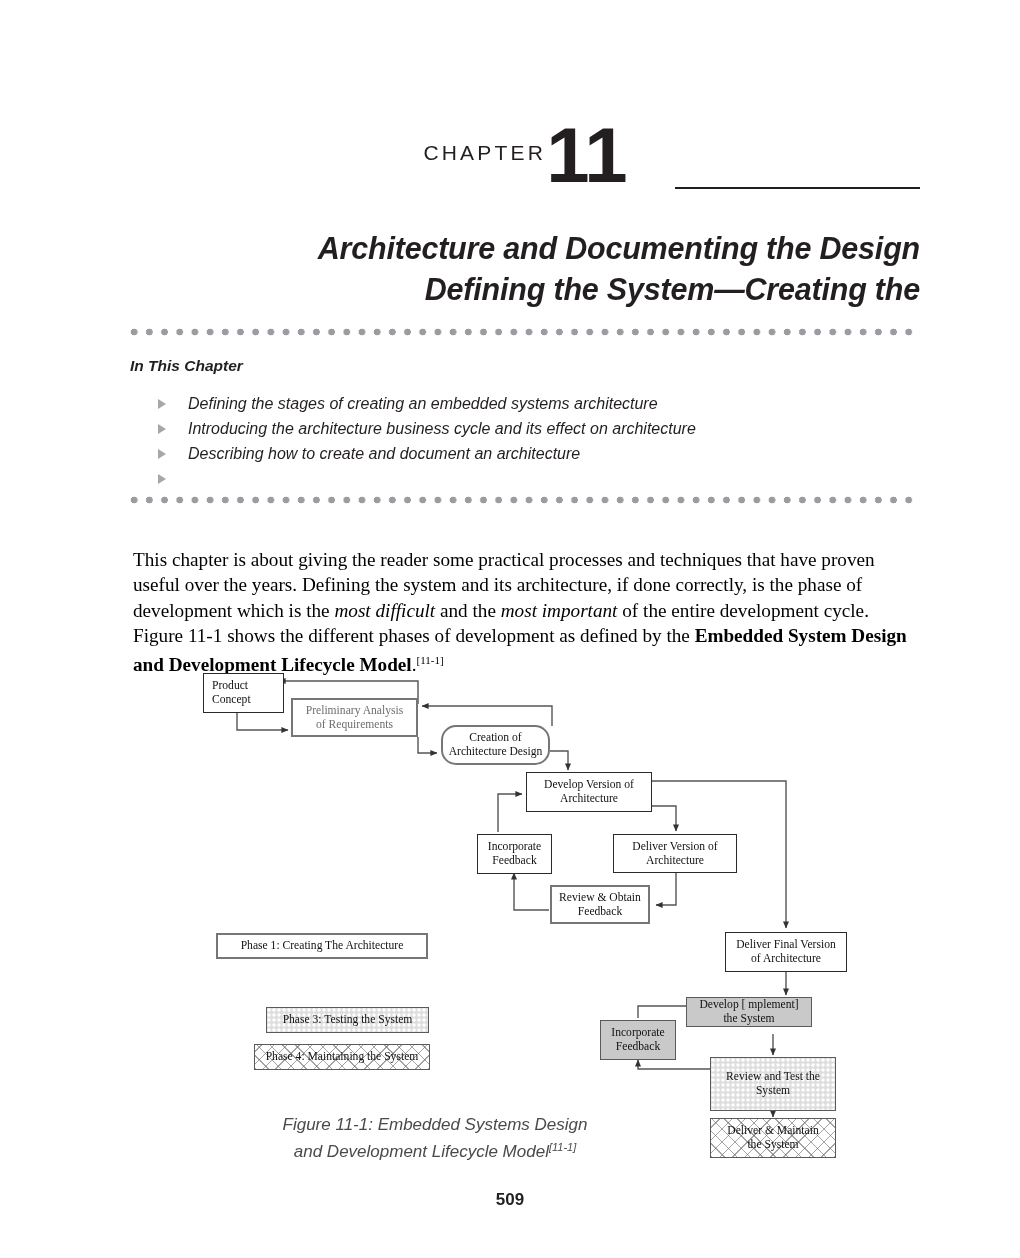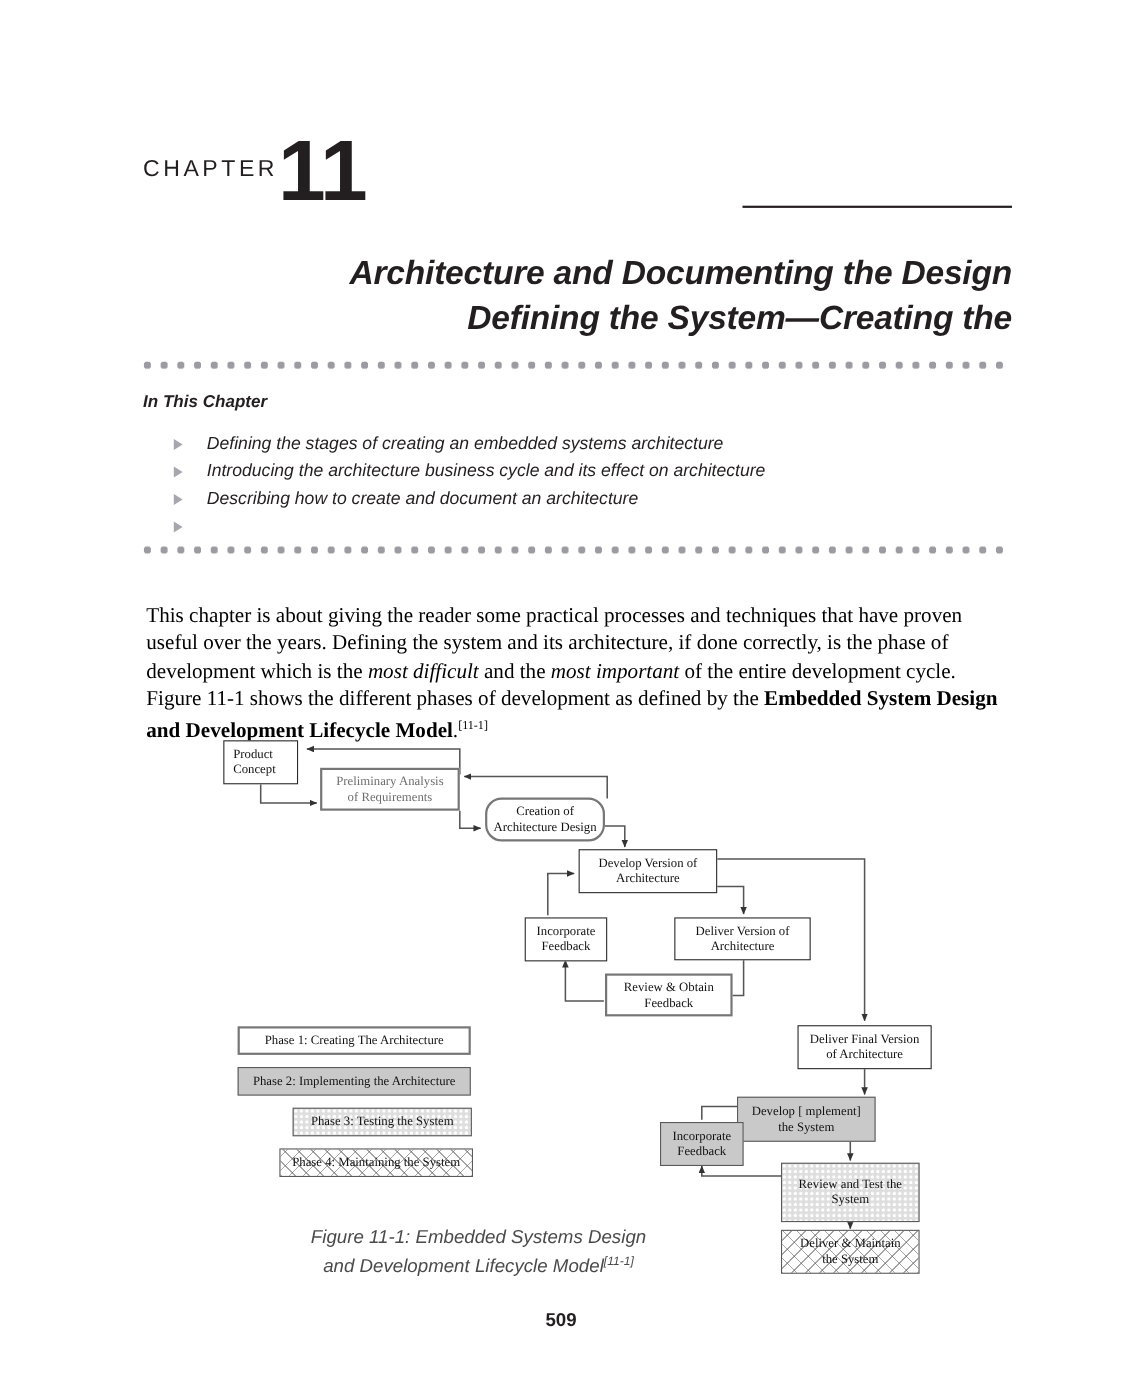"CHAPTER11" .chapter-head { text-align: left -> center }
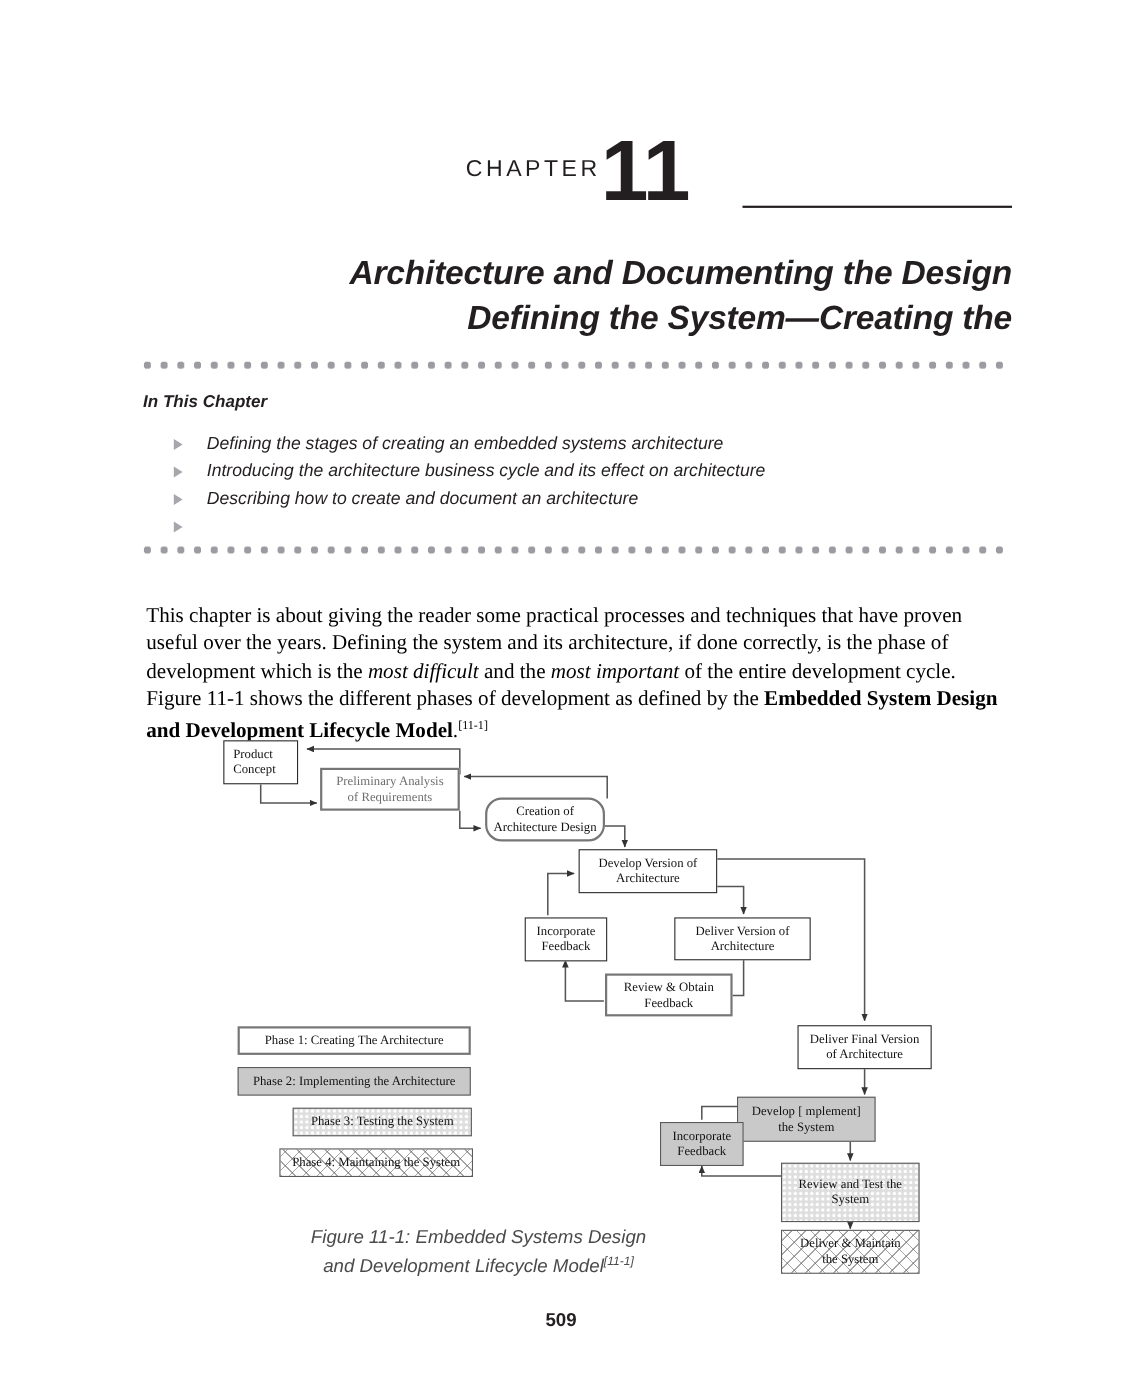"Product" div.fig-box { width: 68px -> 81px }
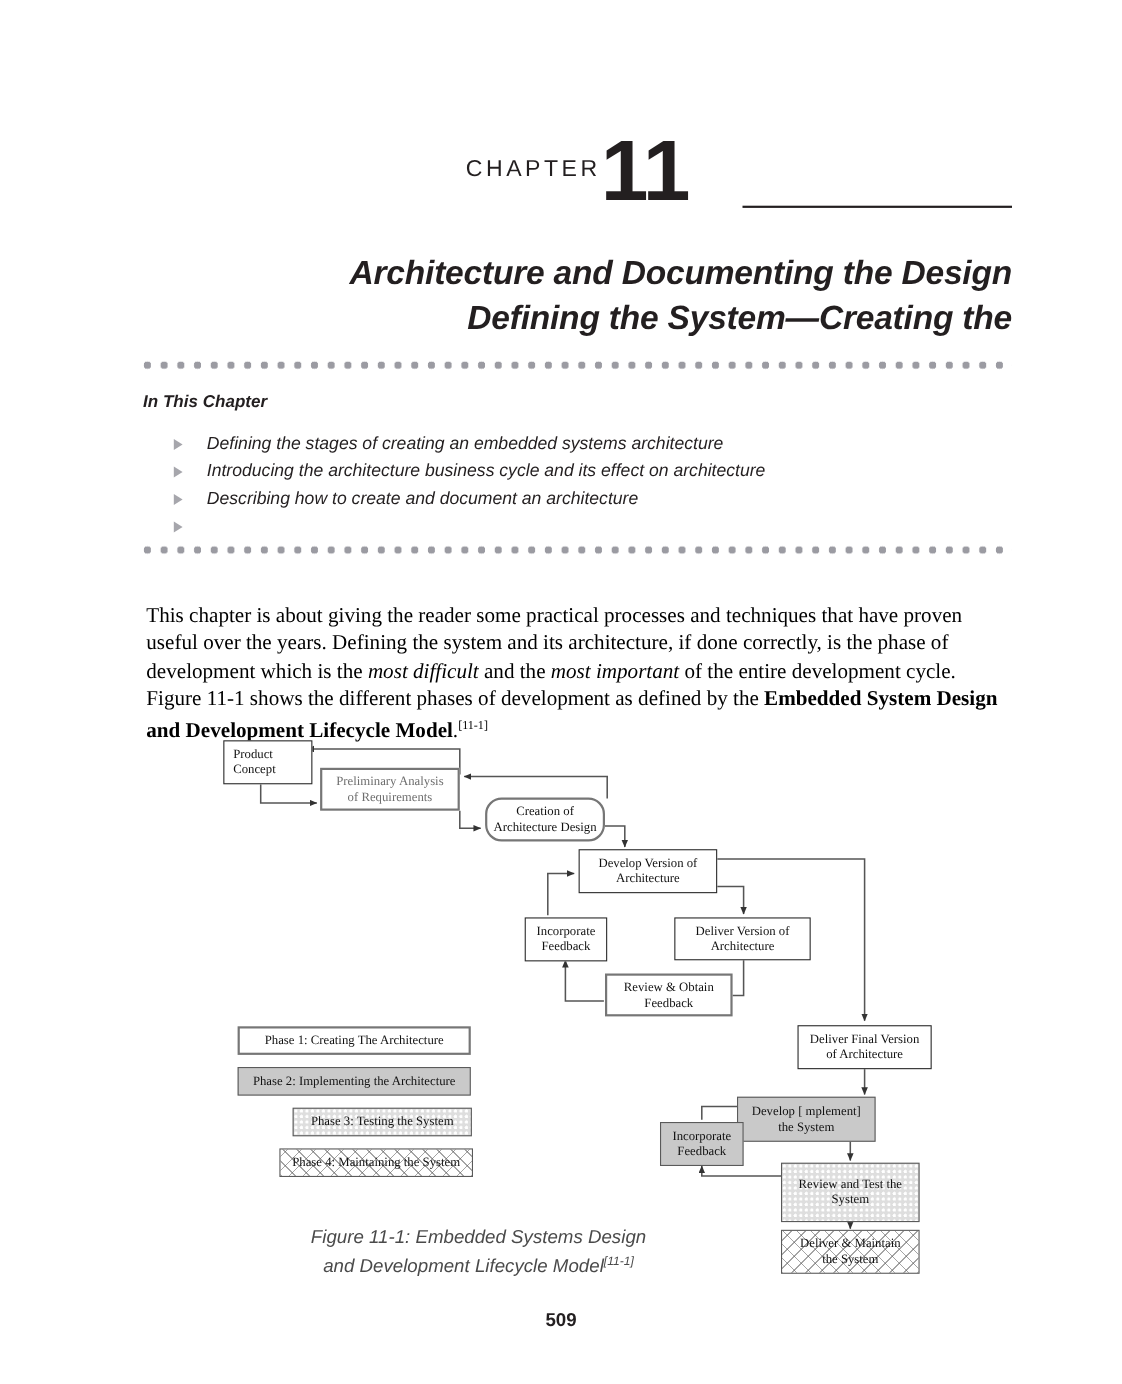"Review & Obtain" div.fig-box { width: 116px -> 100px }
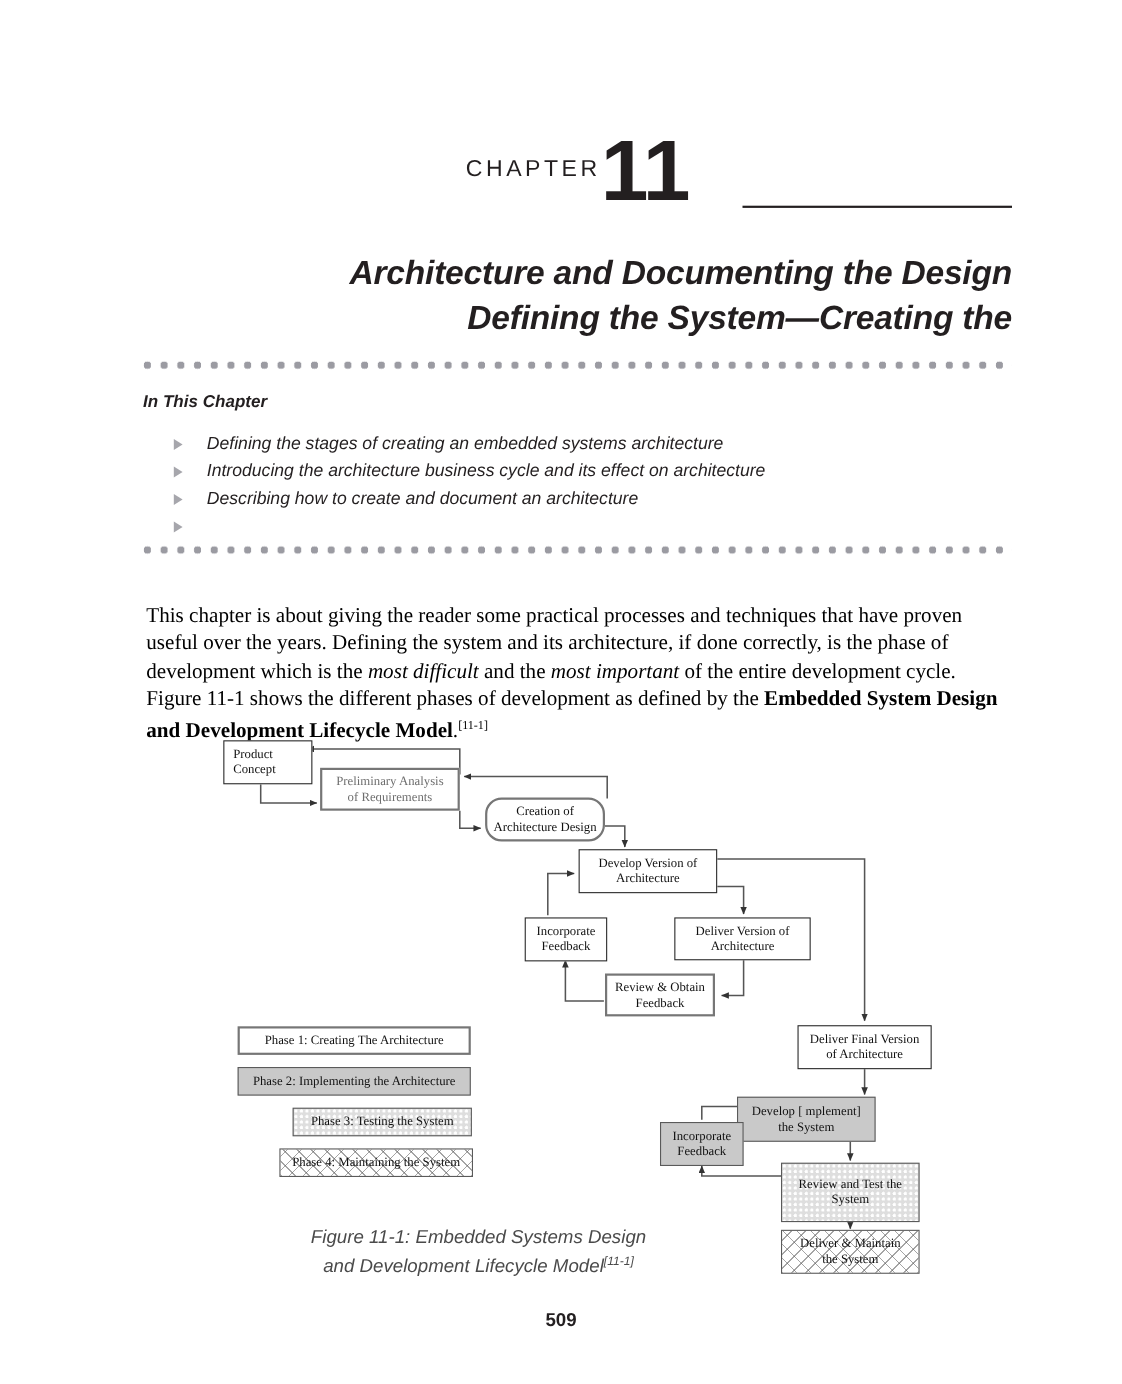"Phase 2: Implementing the Architecture" div.fig-box { html: <div> <span>Phase 2: Implementing the Architecture</span> </div> -> none }
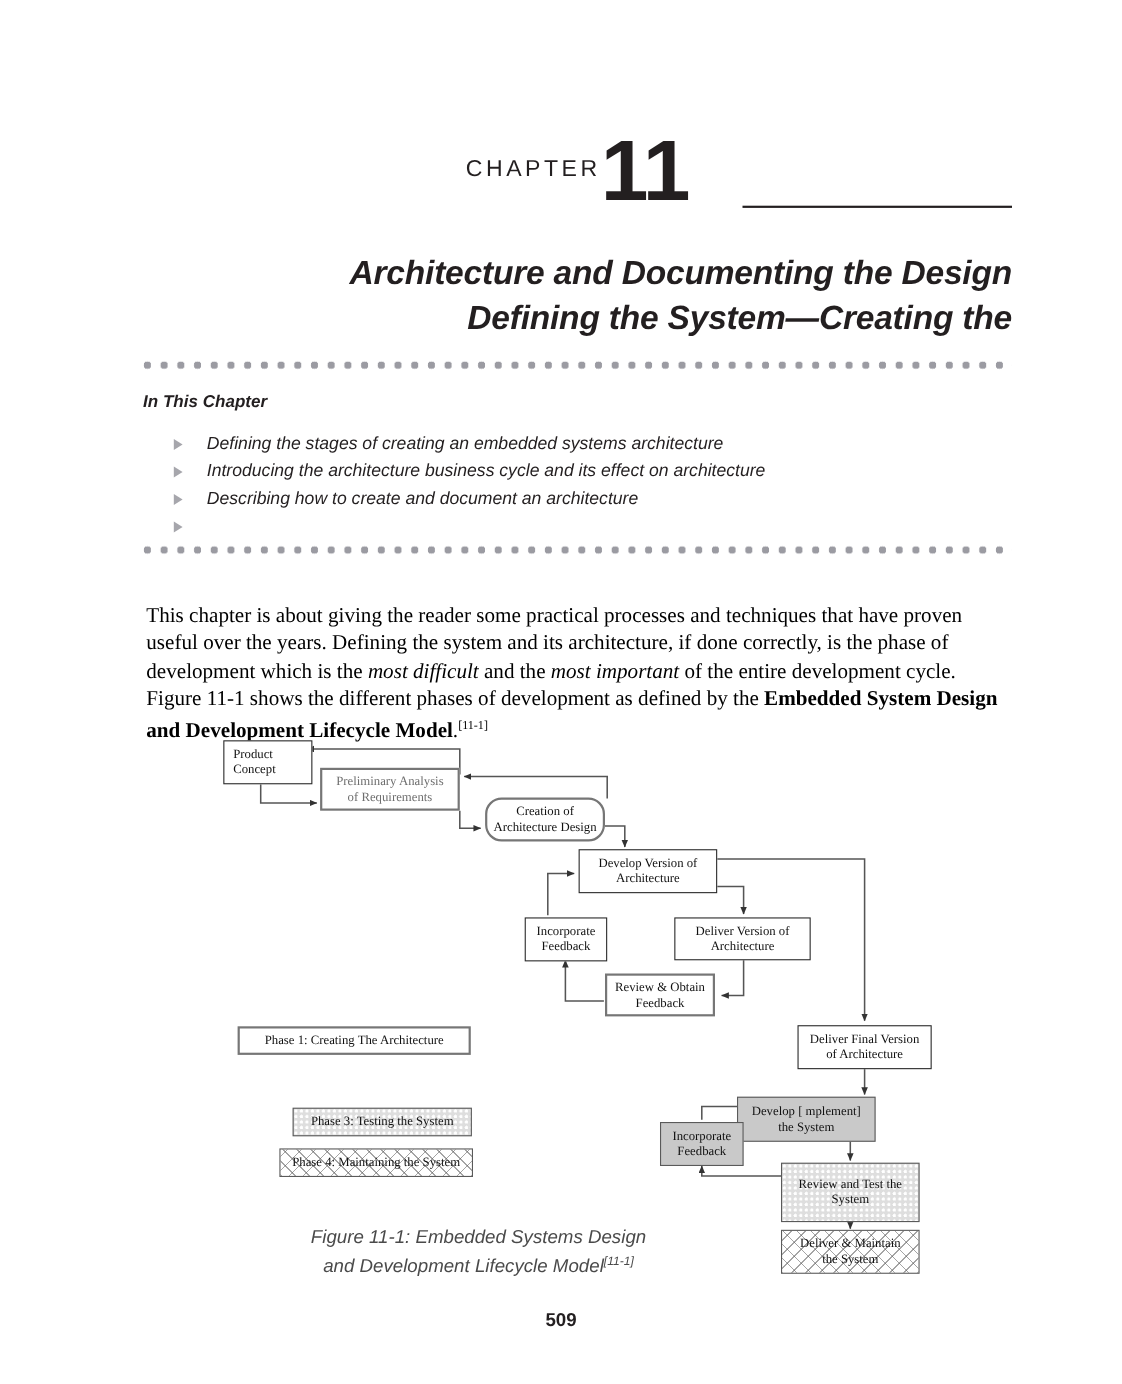"Develop [ mplement]" div.fig-box { height: 41px -> 30px; left: 670px -> 686px }
